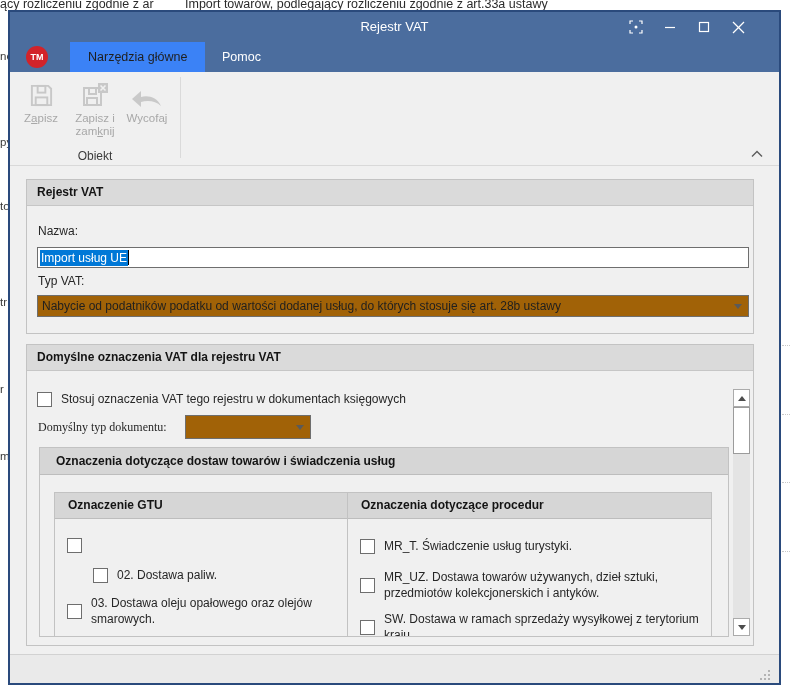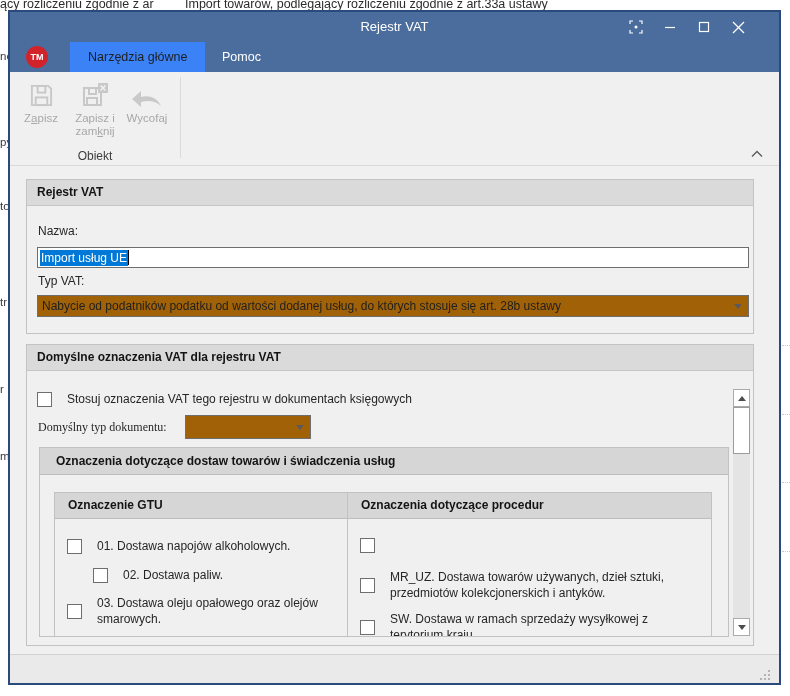"Stosuj oznaczenia VAT tego rejestru" .cbrow { gap: 15px -> 9px }
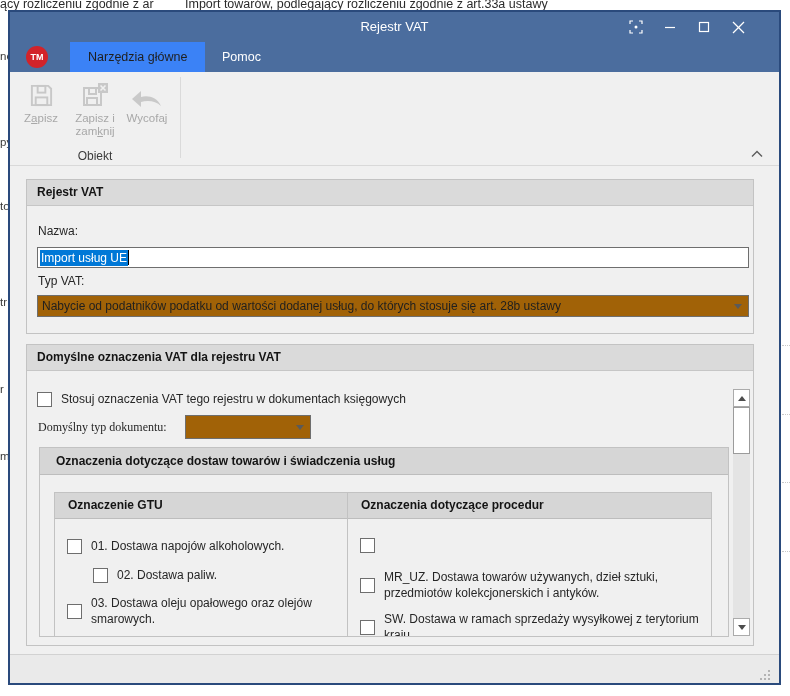"01. Dostawa napojów alkoholowych." span.cbl { html: <span>01. Dostawa napojów alkoholowych.</span> -> none }
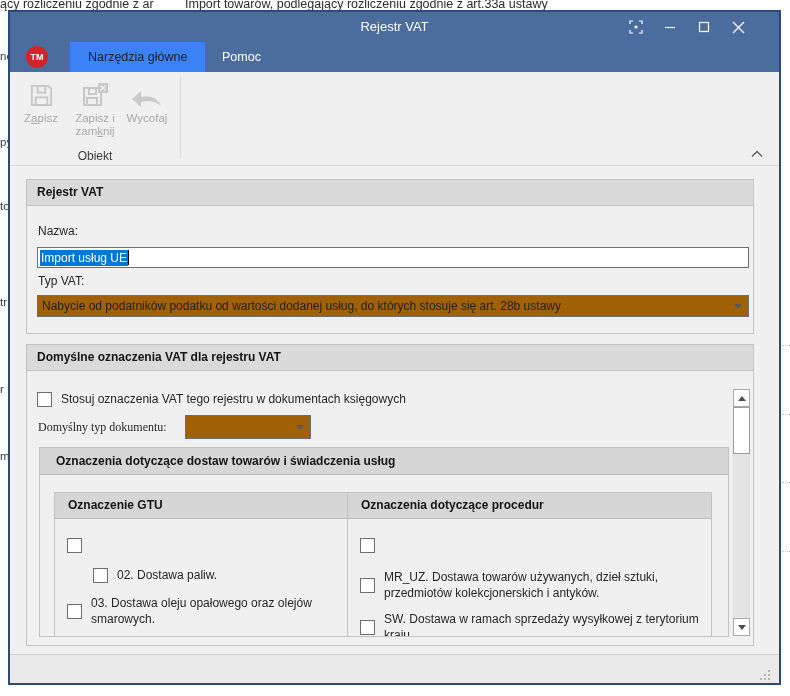"MR_T. Świadczenie usług turystyki." span.cbl { html: none -> <span>MR_T. Świadczenie usług turystyki.</span> }
